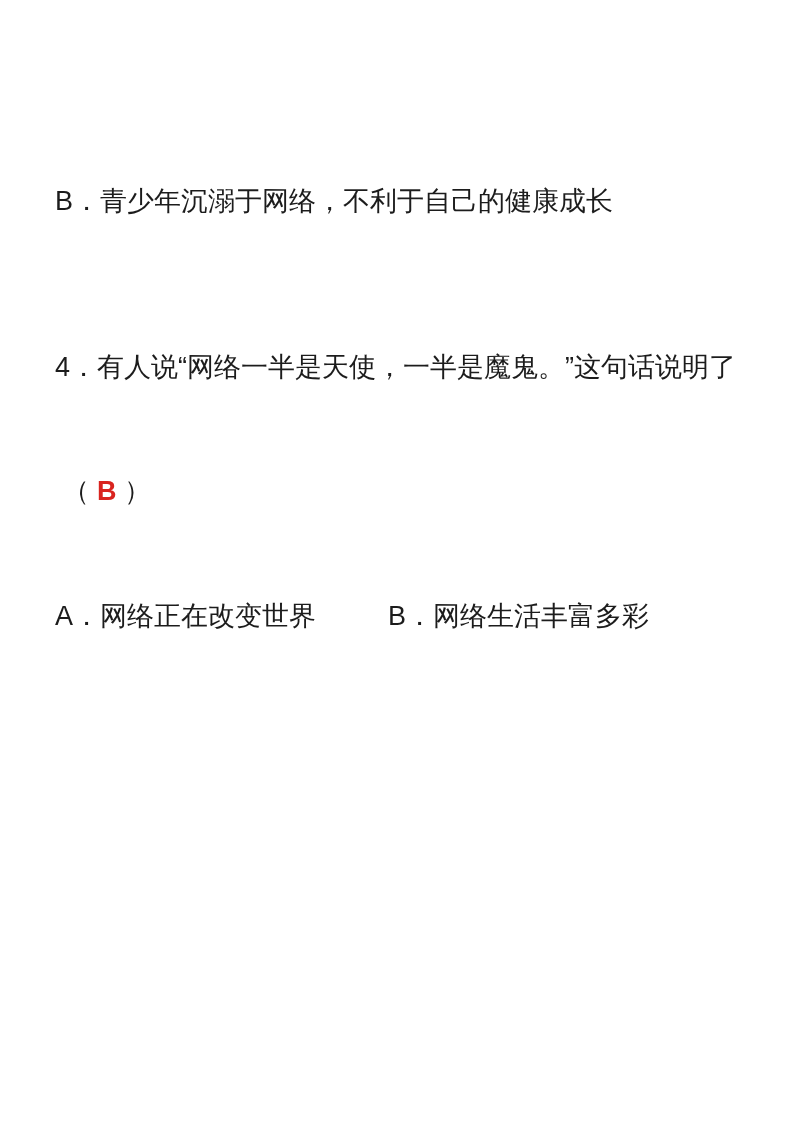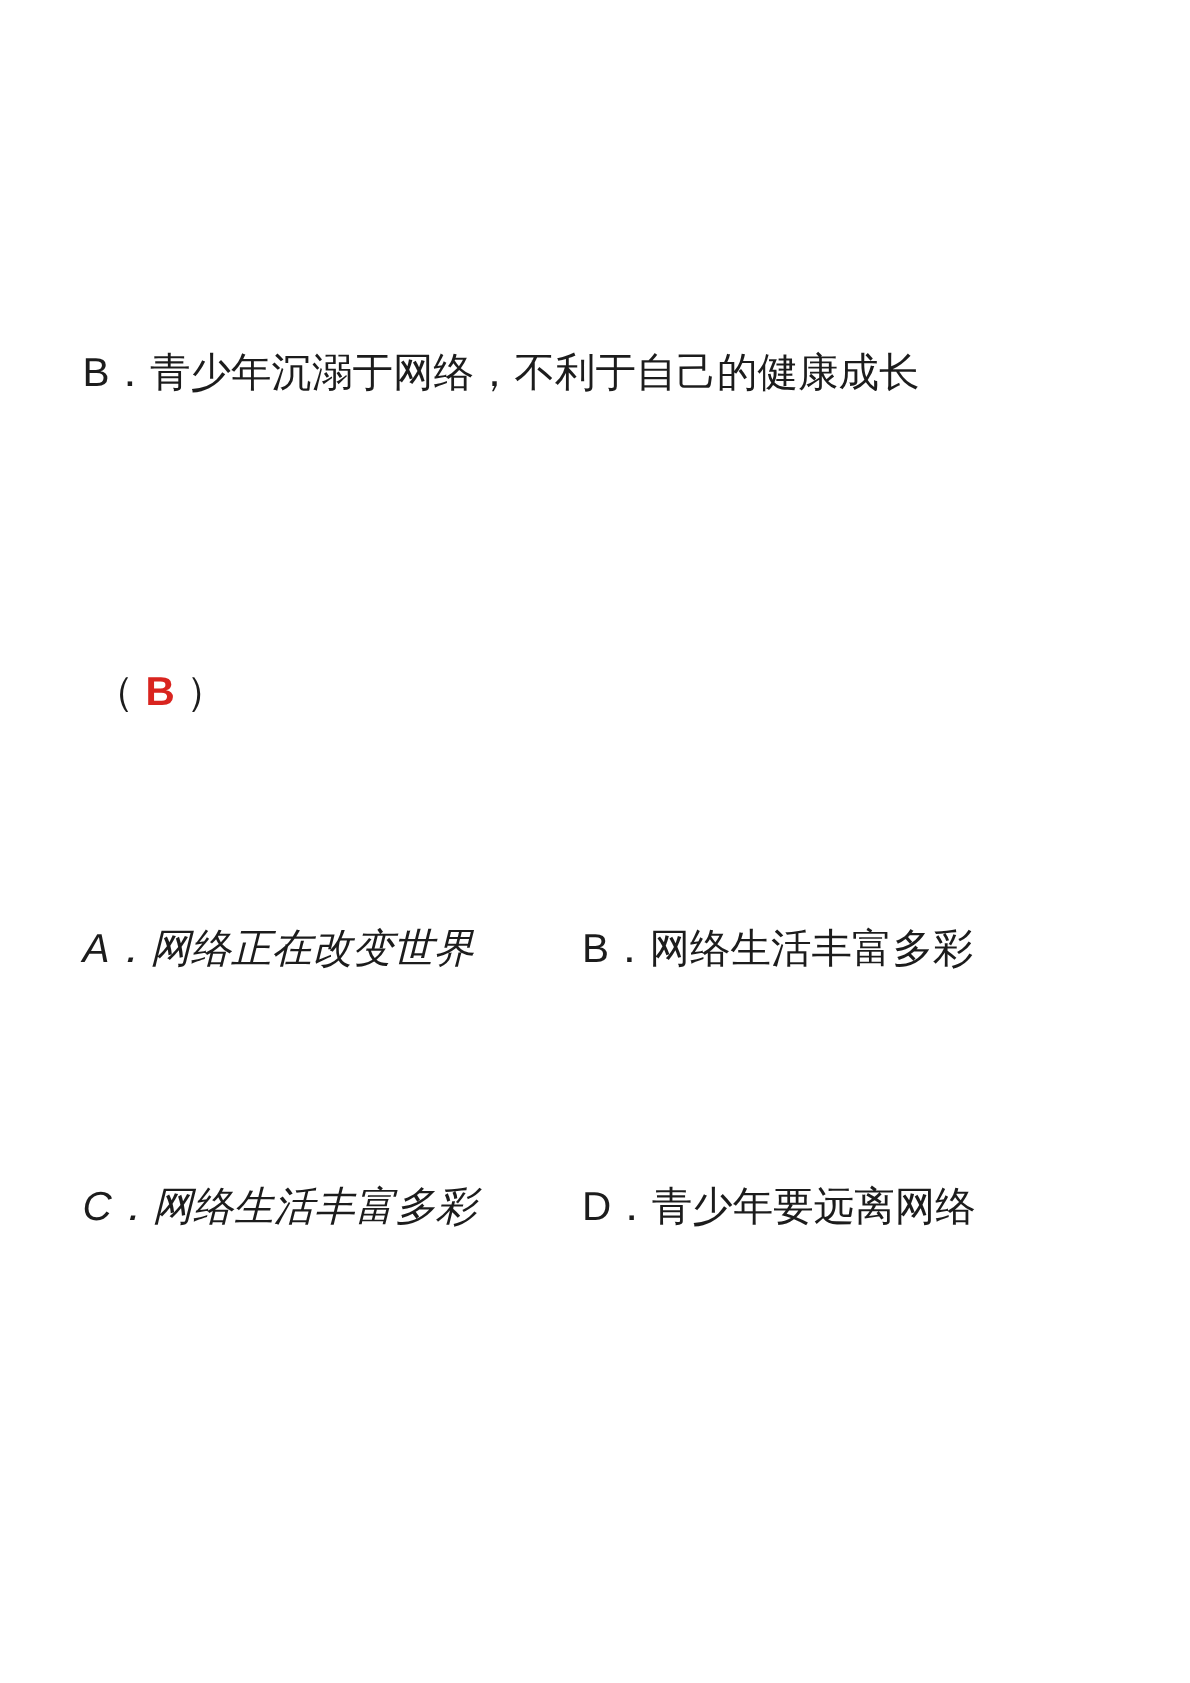"B．青少年沉溺于网络，不利于自己的健康成长" .line { margin-top: 47px -> none }
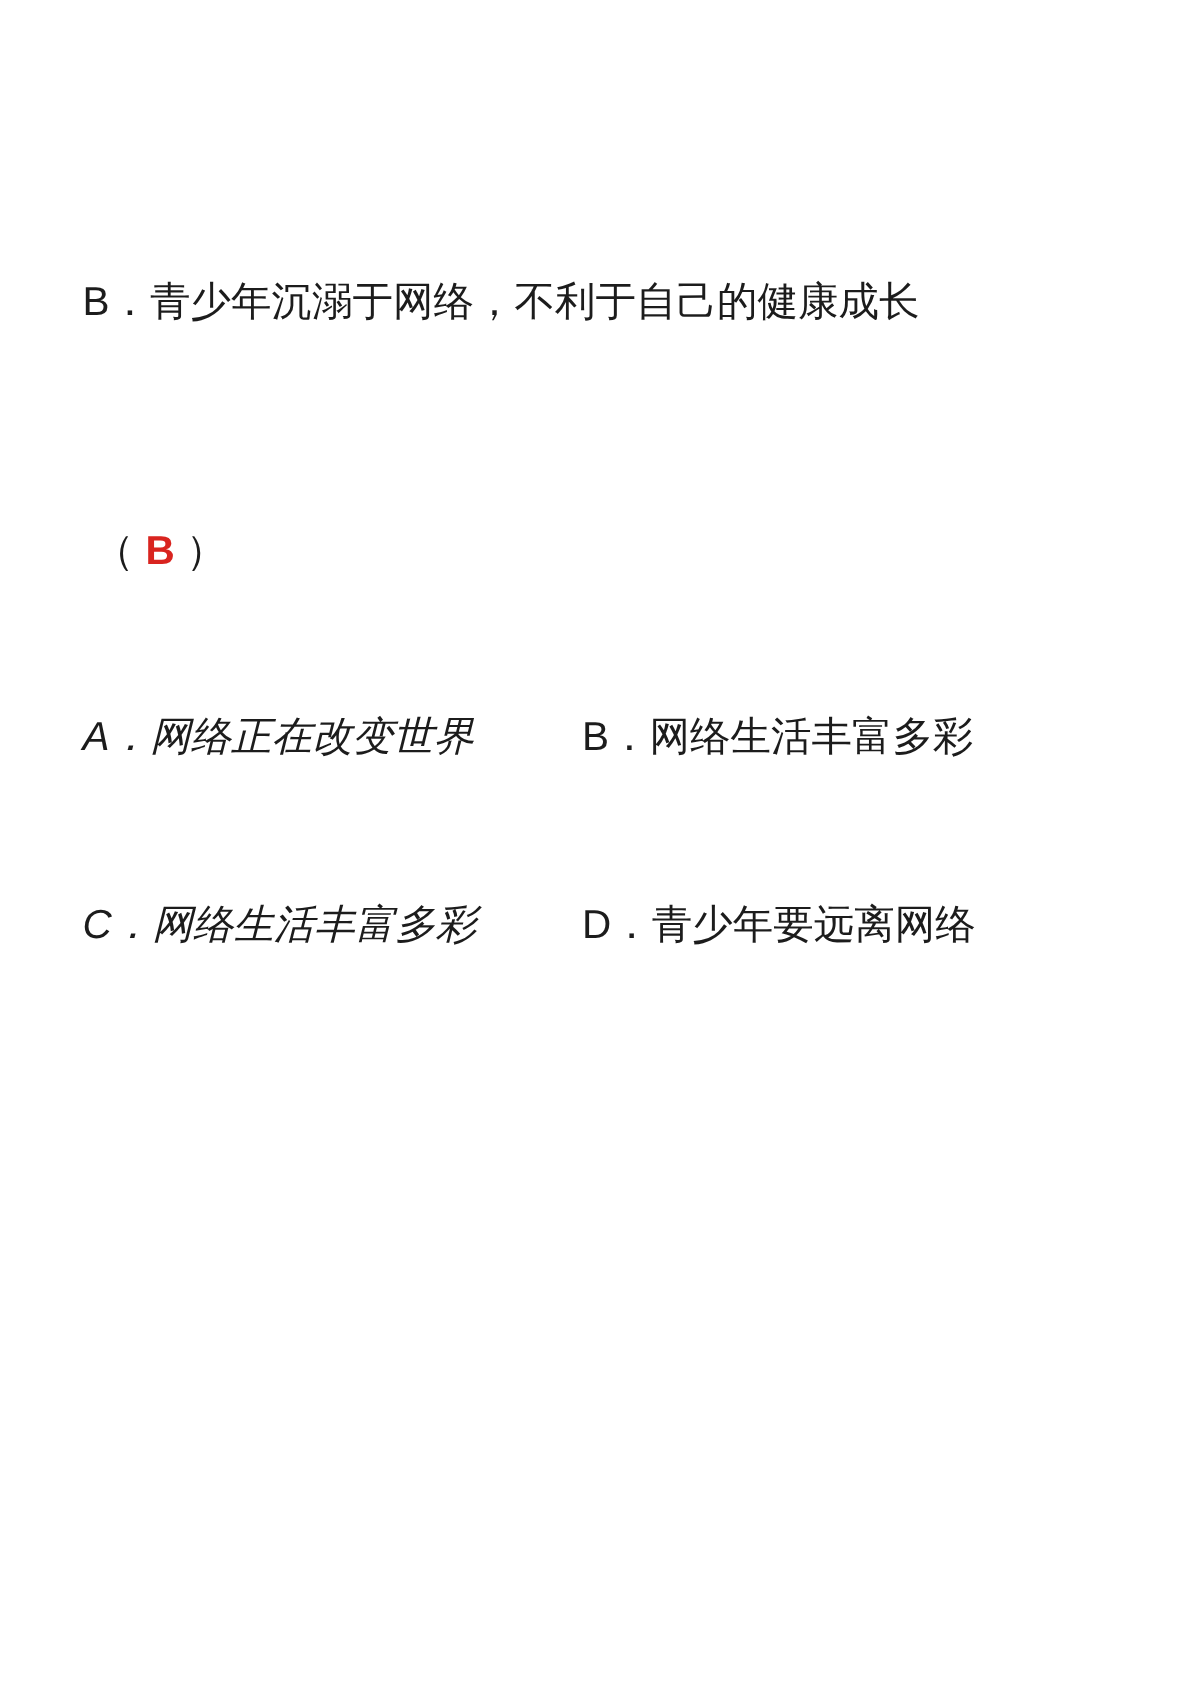"4．有人说“网络一半是天使，一半是魔鬼。”这句话说明了" div.line { html: none -> <div><span>4．有人说“网络一半是天使，一半是魔鬼。”这句话说明了</span></div> }
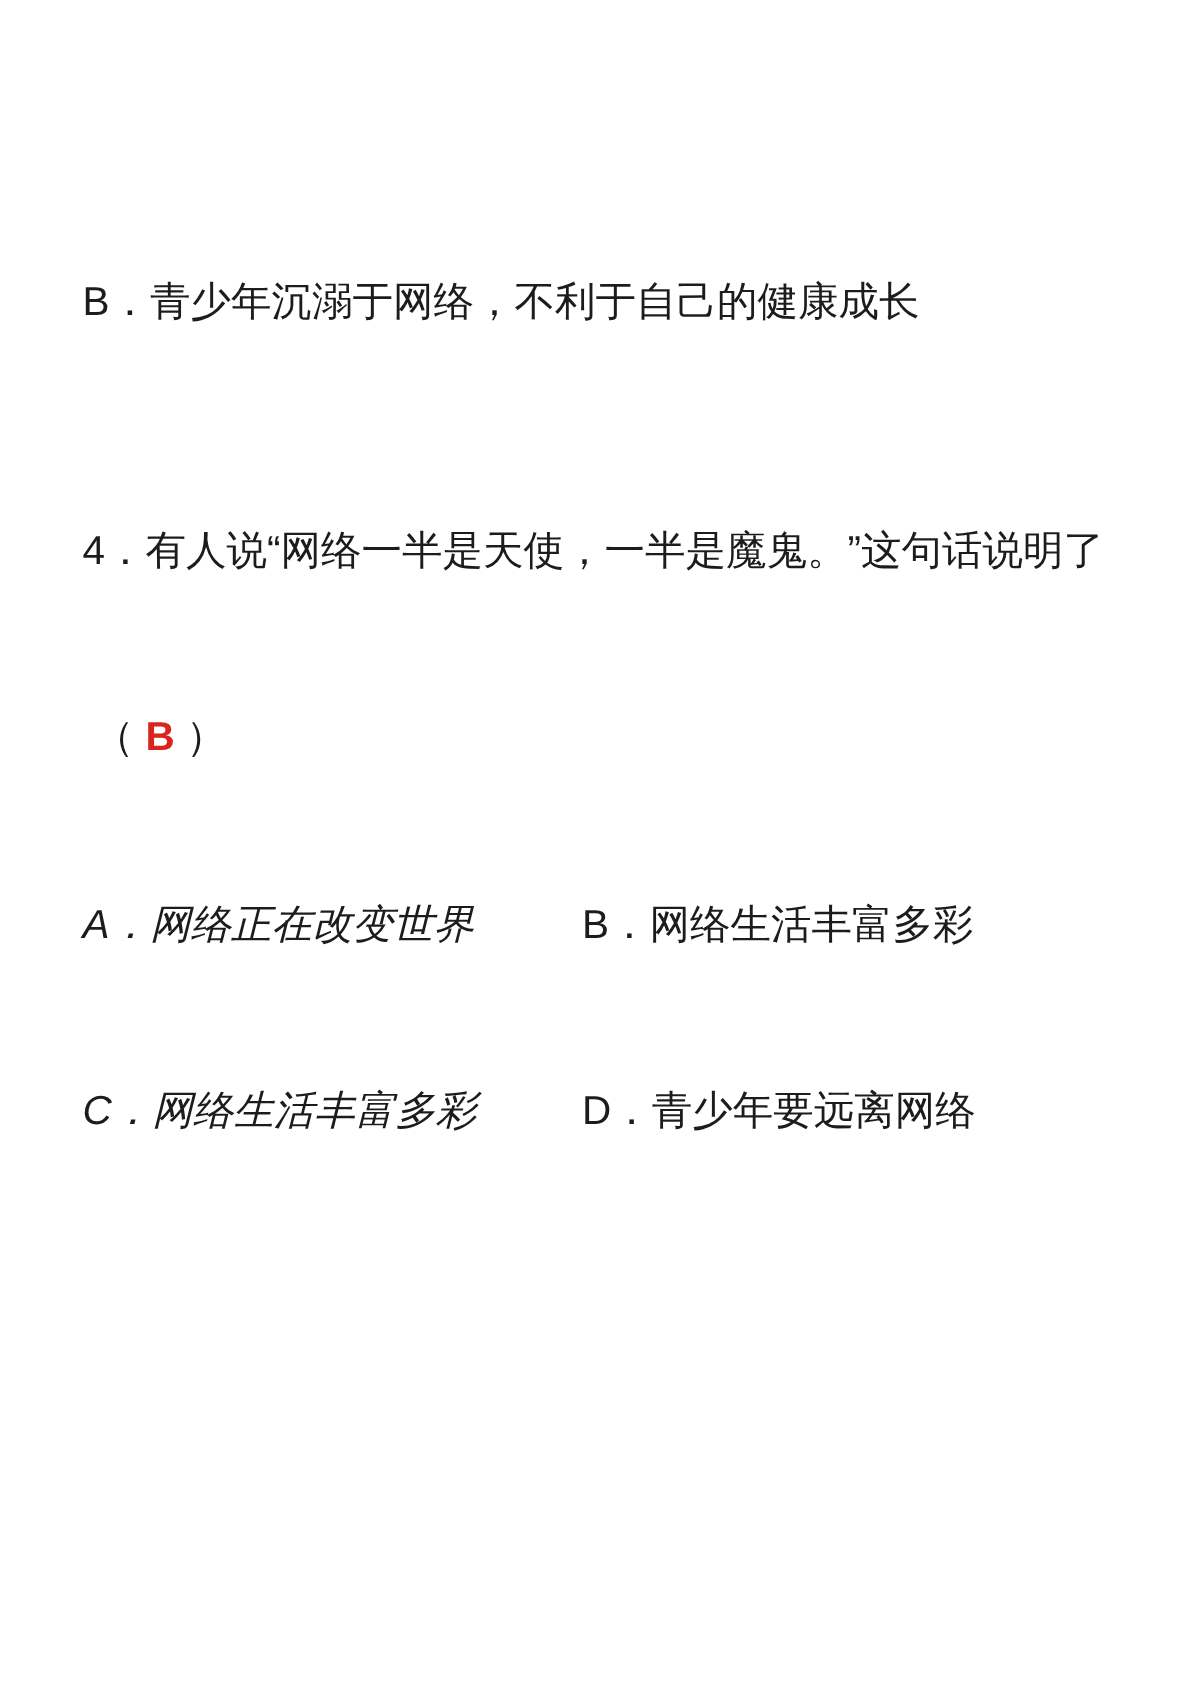"A．网络正在改变世界" .col1 { font-style: italic -> none }
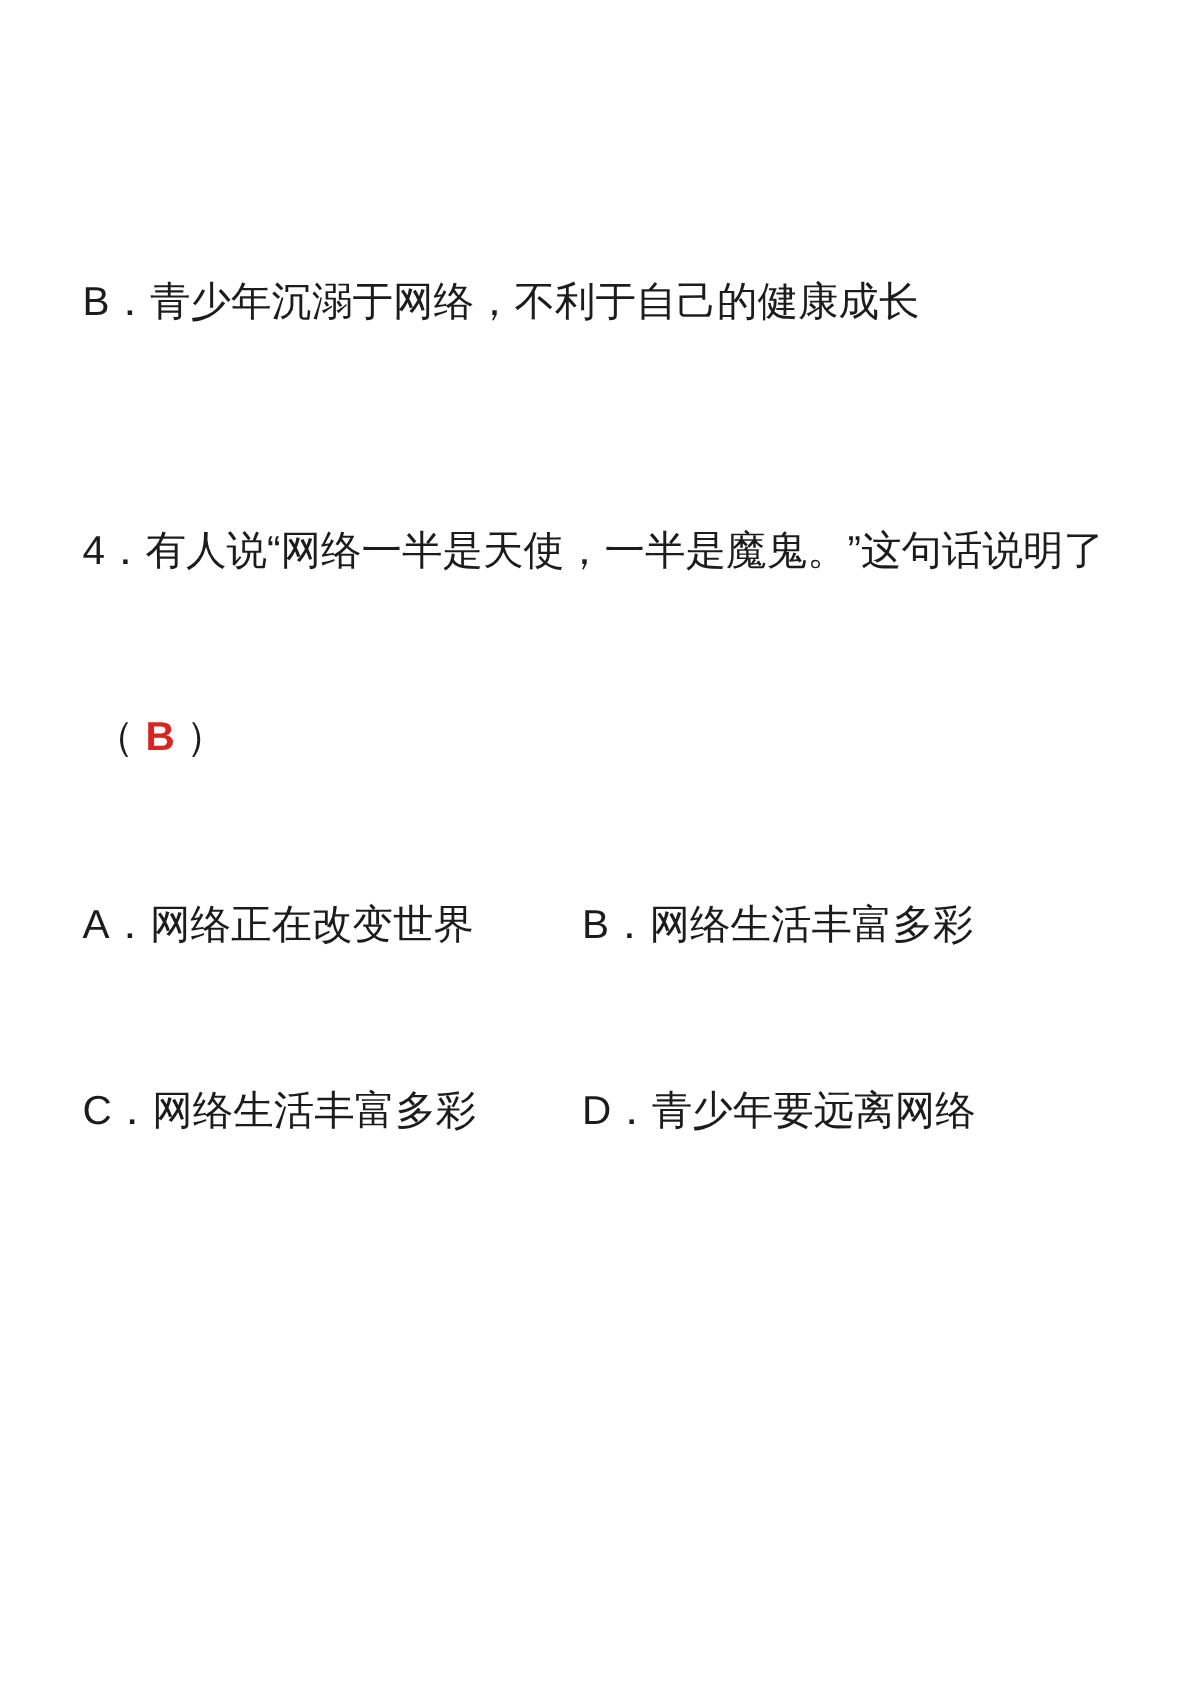"C．网络生活丰富多彩 D．青少年要远离网络" div.line { html: <div><span>C．网络生活丰富多彩</span><span>D．青少年要远离网络</span></div> -> none }
